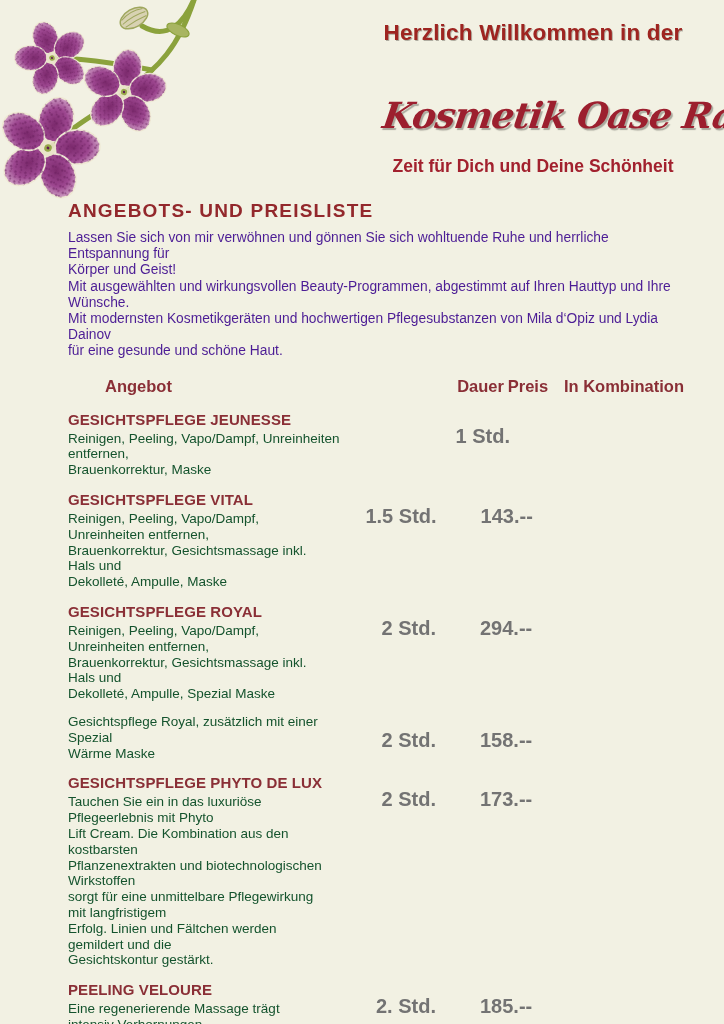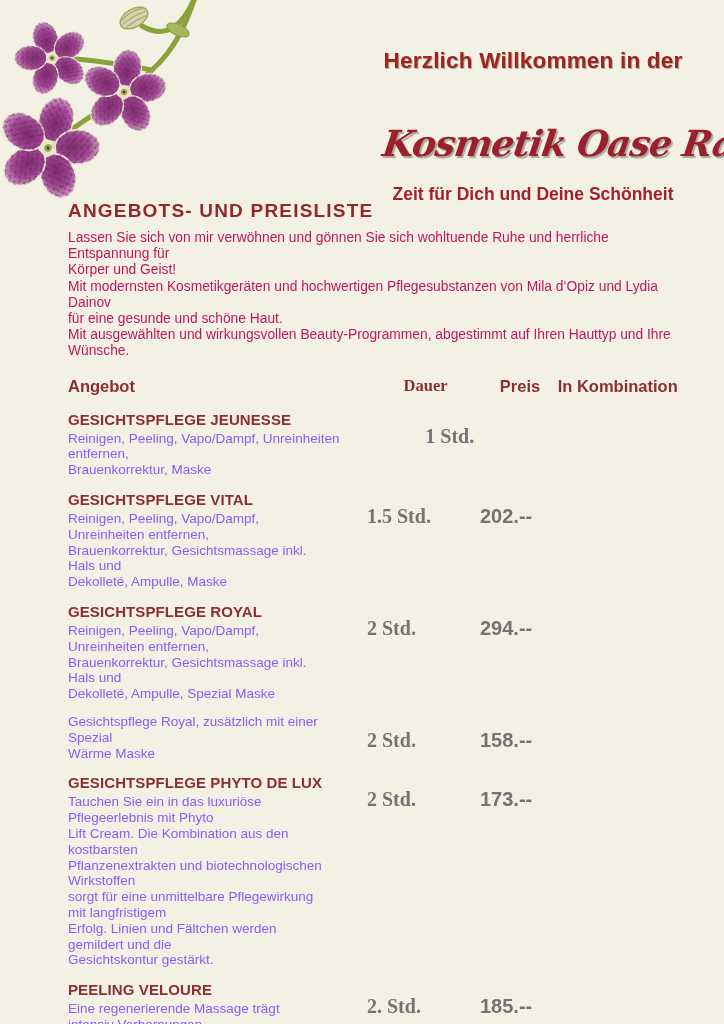"Herzlich Willkommen in der" .header { top: 48px -> 20px }
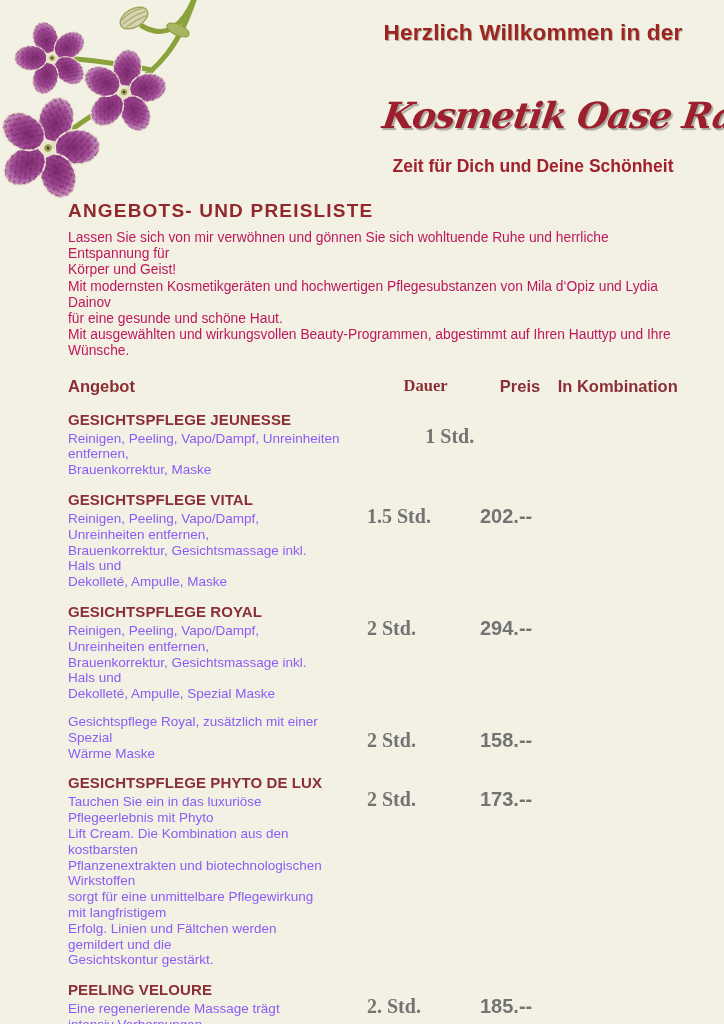"Lassen Sie sich von mir" .intro p { color: #be185d -> #4c1d95 }
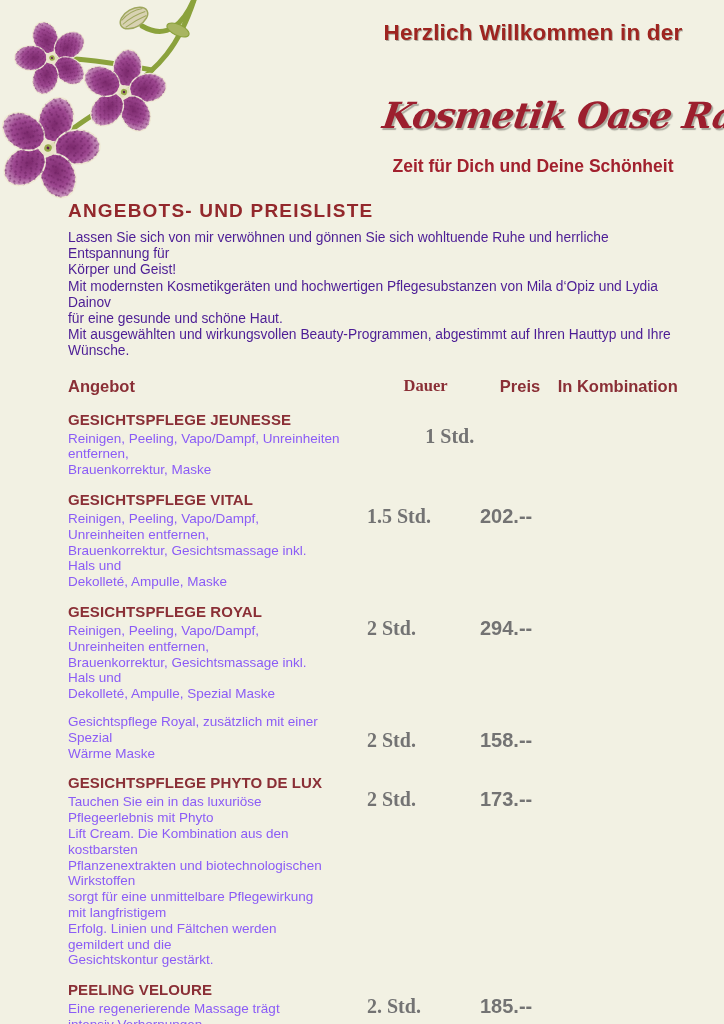"Mit modernsten Kosmetikgeräten und" p { order: before "Mit ausgewählten und wirkungsvollen" -> after "Mit ausgewählten und wirkungsvollen" }
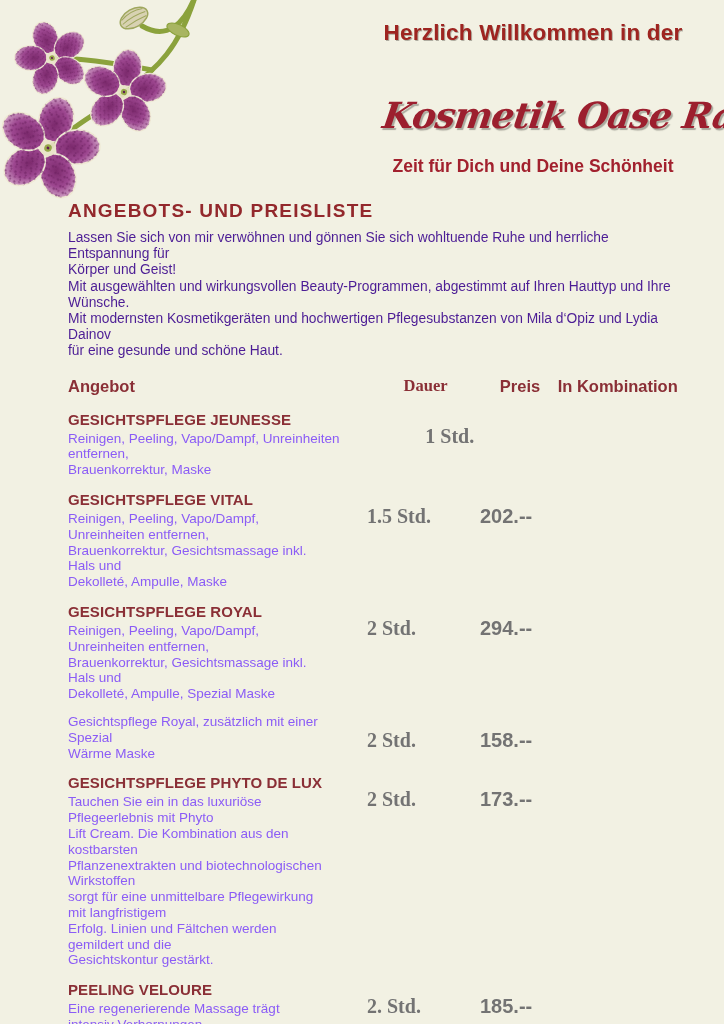"Angebot" .thead { margin-left: none -> 37px }
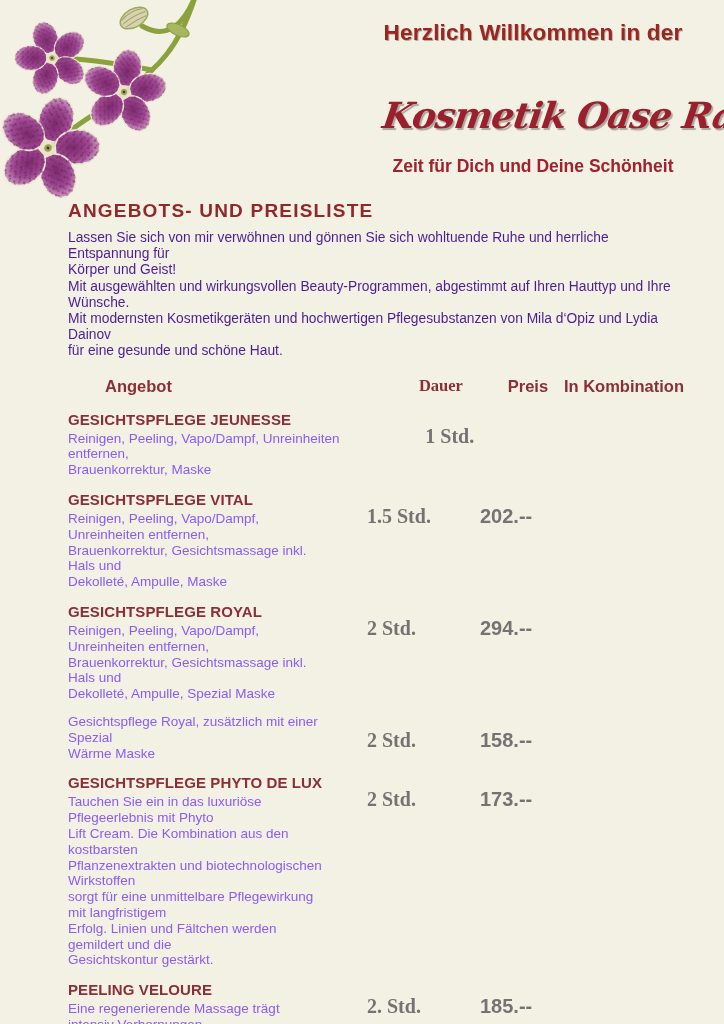"Dauer" .col-dauer { font-family: Liberation Serif, serif -> none; text-align: left -> right }
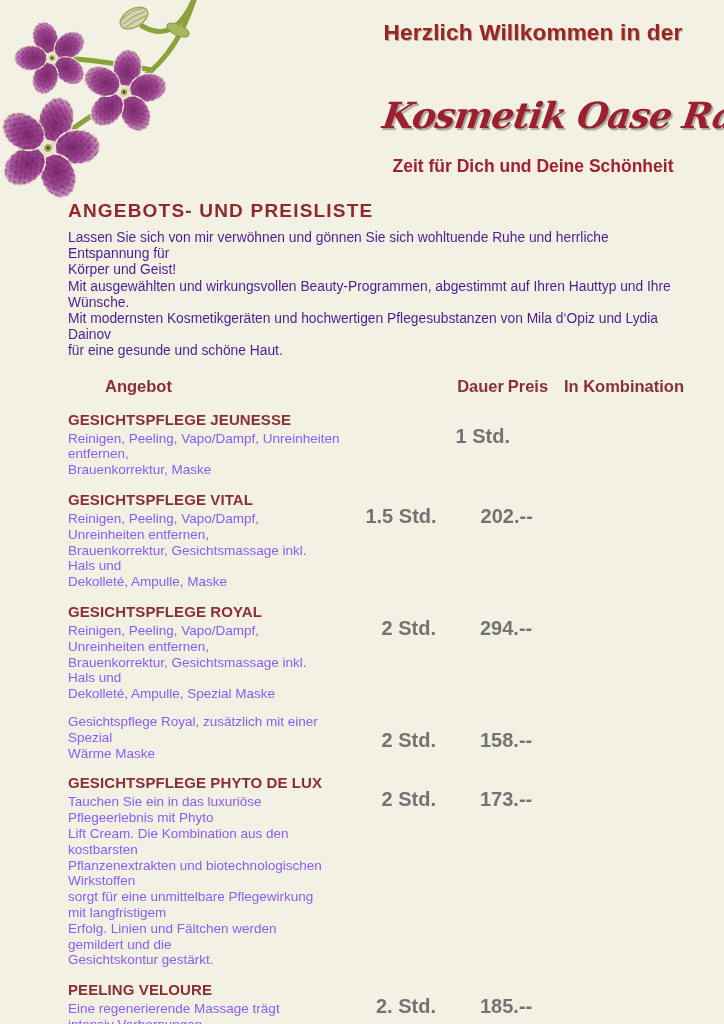"Reinigen, Peeling, Vapo/Dampf," .row-desc { color: #8b5cf6 -> #14532d }
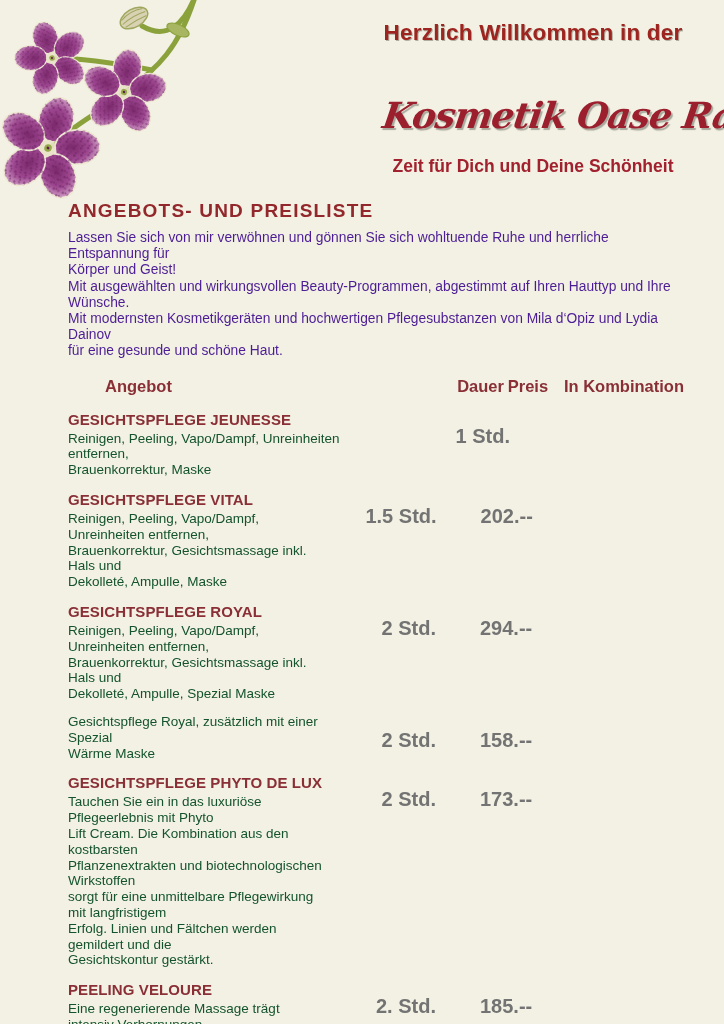"202.--" div.col-preis { text: 202.-- -> 143.-- }
